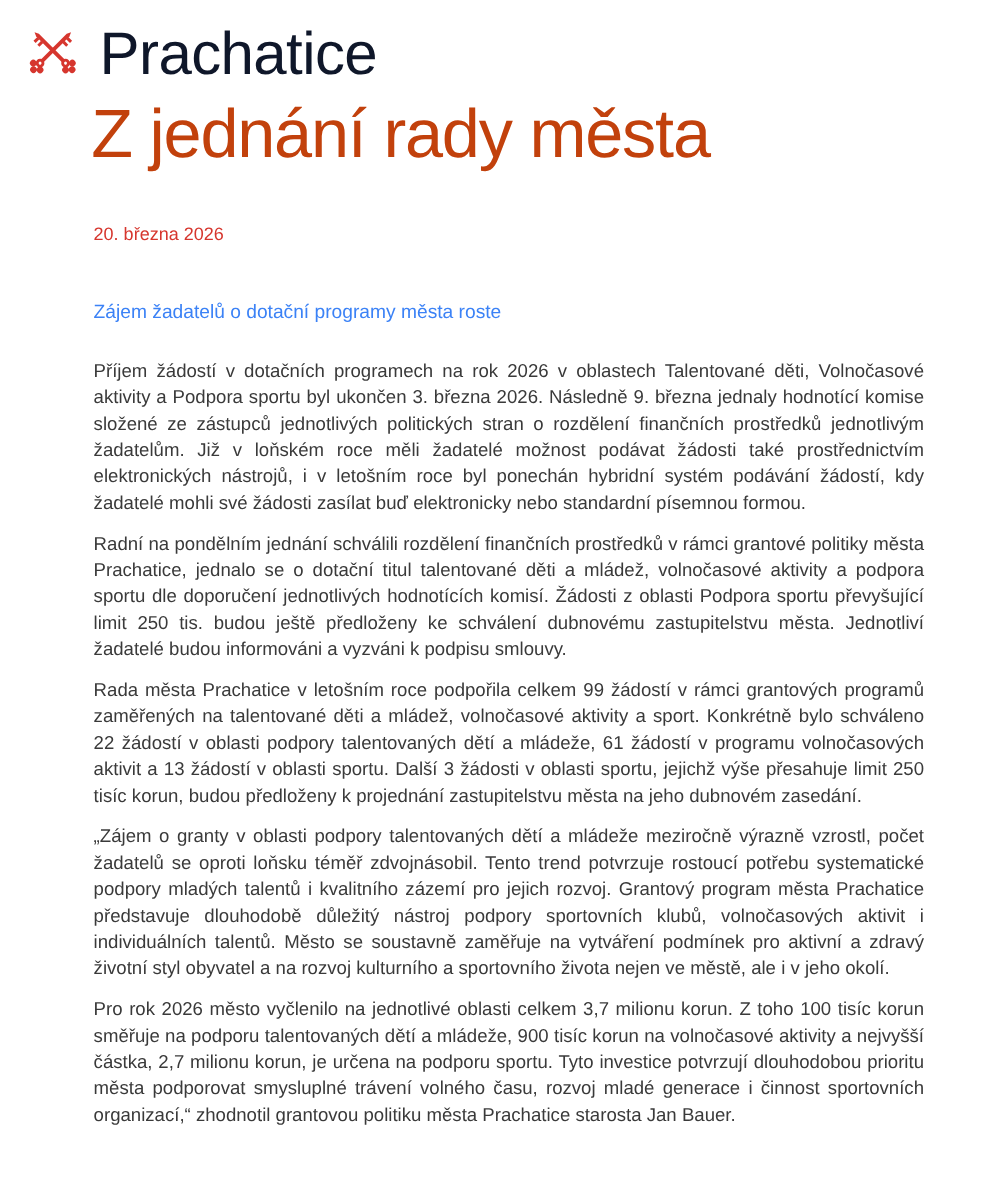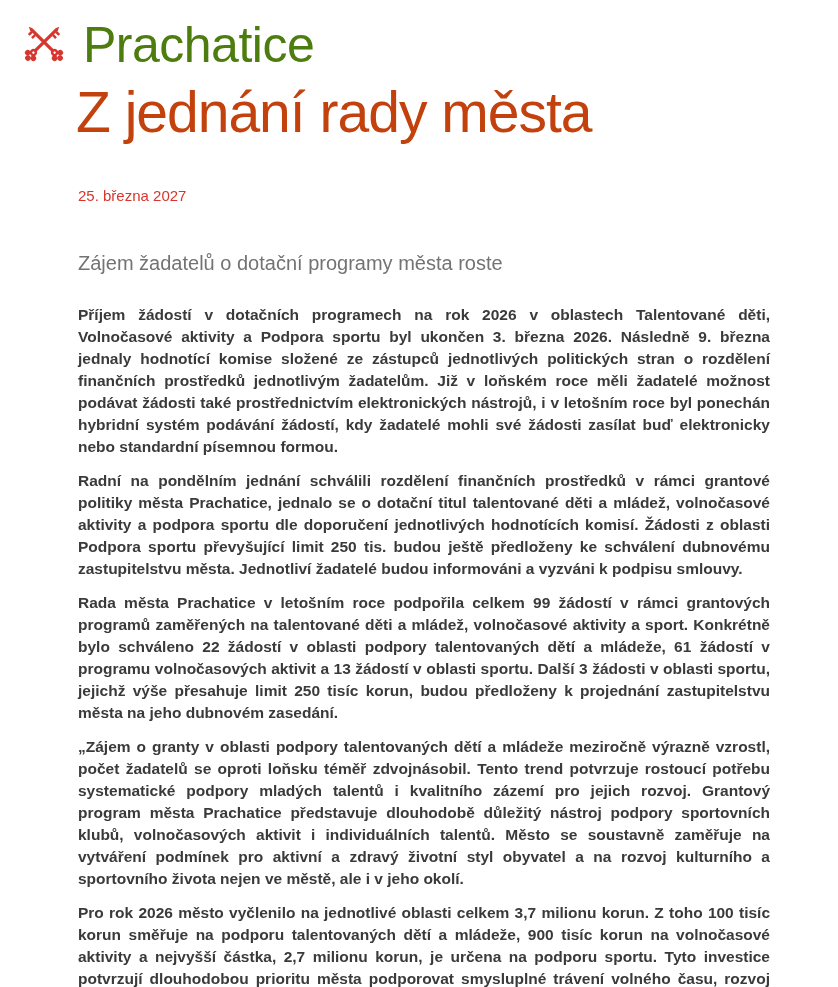"Prachatice" .brand-name { color: #4d7c0f -> #0f172a }
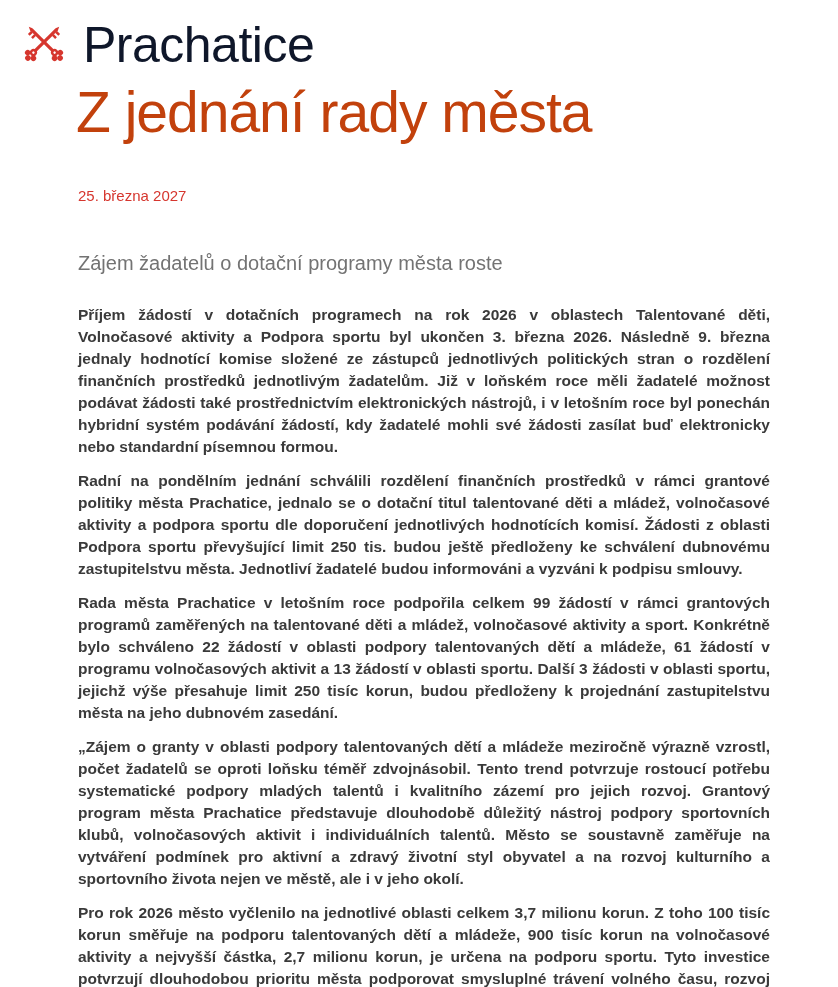"25. března 2027" p.article-date { text: 25. března 2027 -> 20. března 2026 }
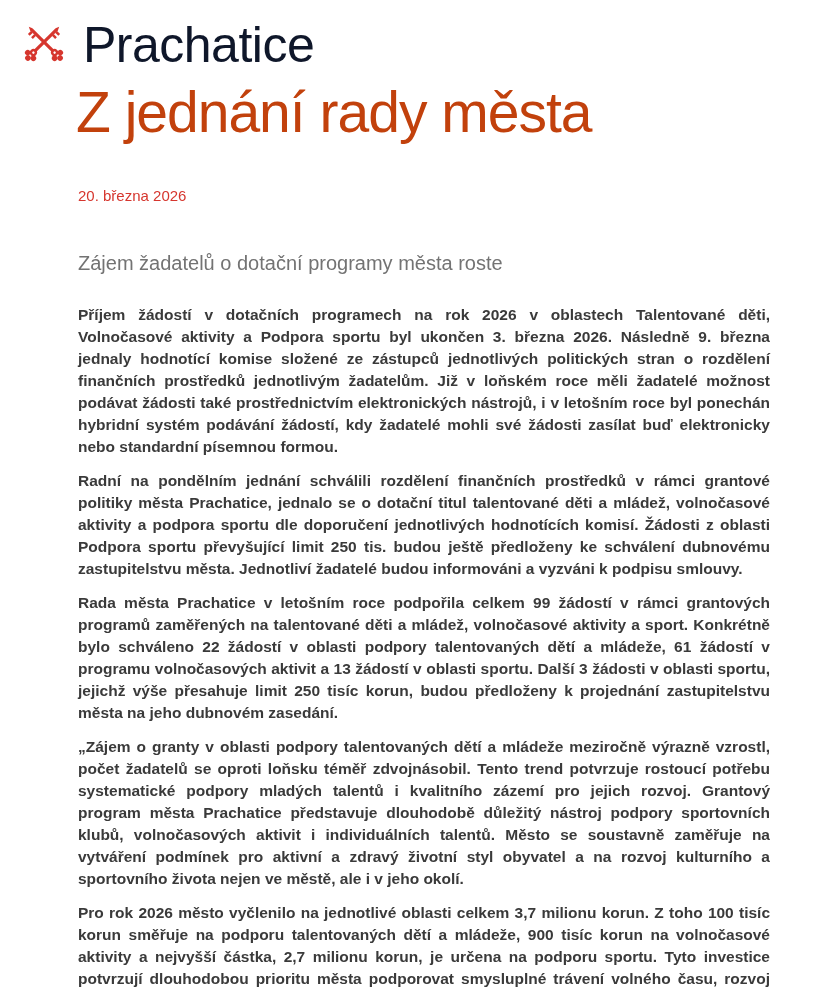"Zájem žadatelů o dotační programy" .article-heading { color: #737373 -> #3b82f6; font-size: 20px -> 16px }
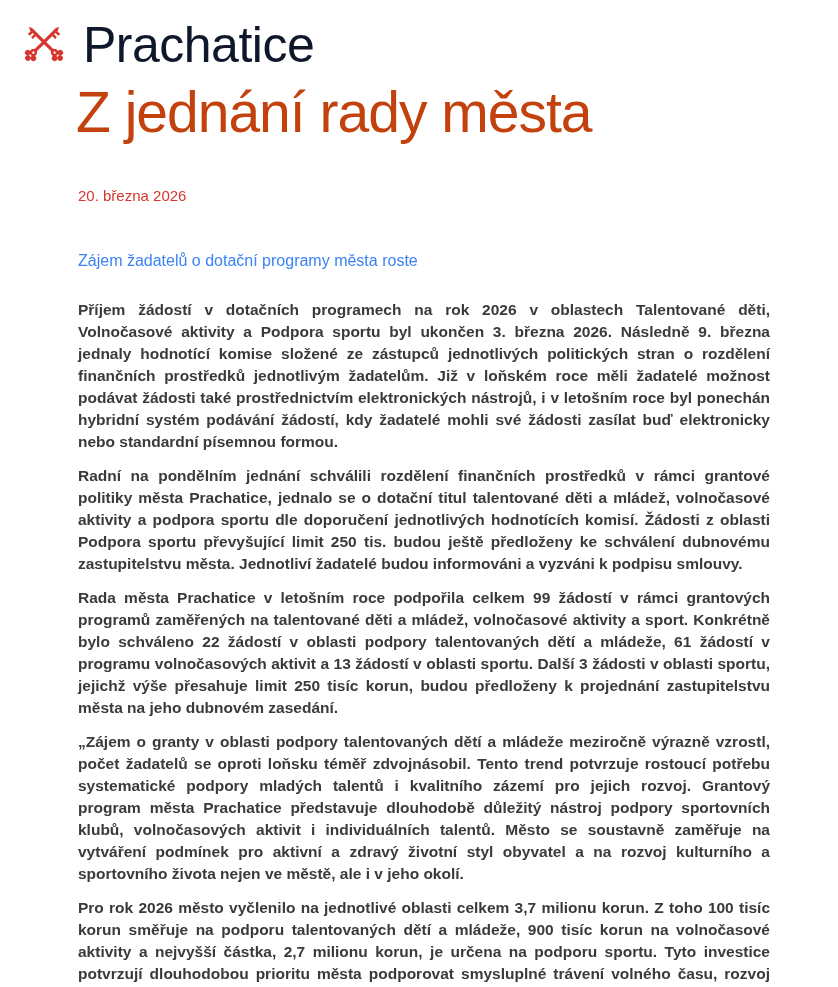"Příjem žádostí v dotačních programech" .article-body p { font-weight: bold -> none }
